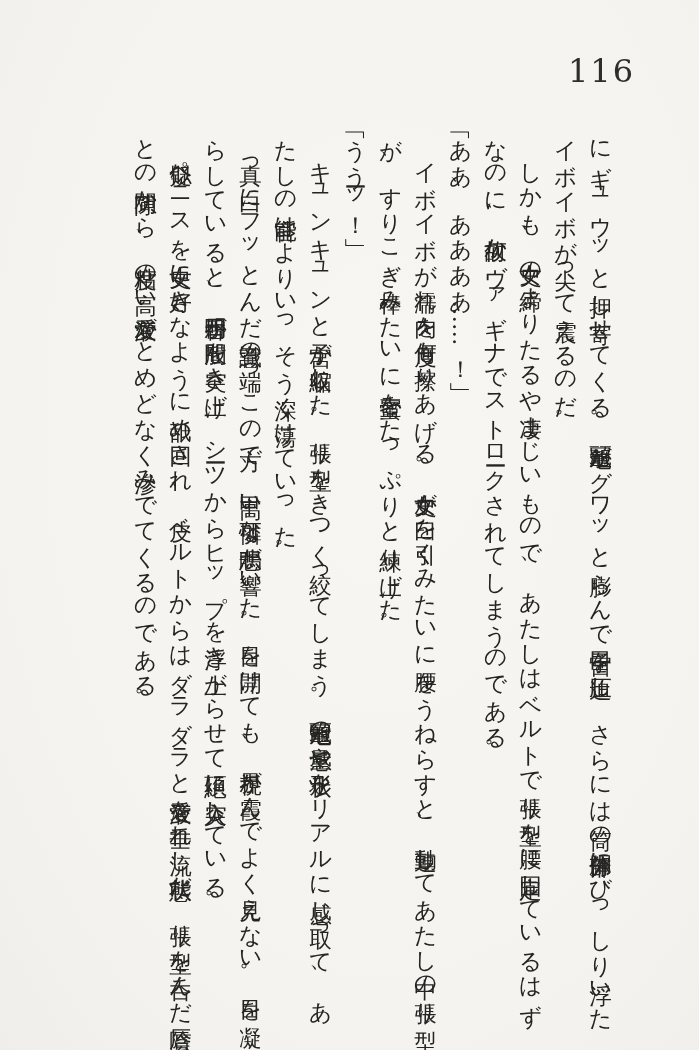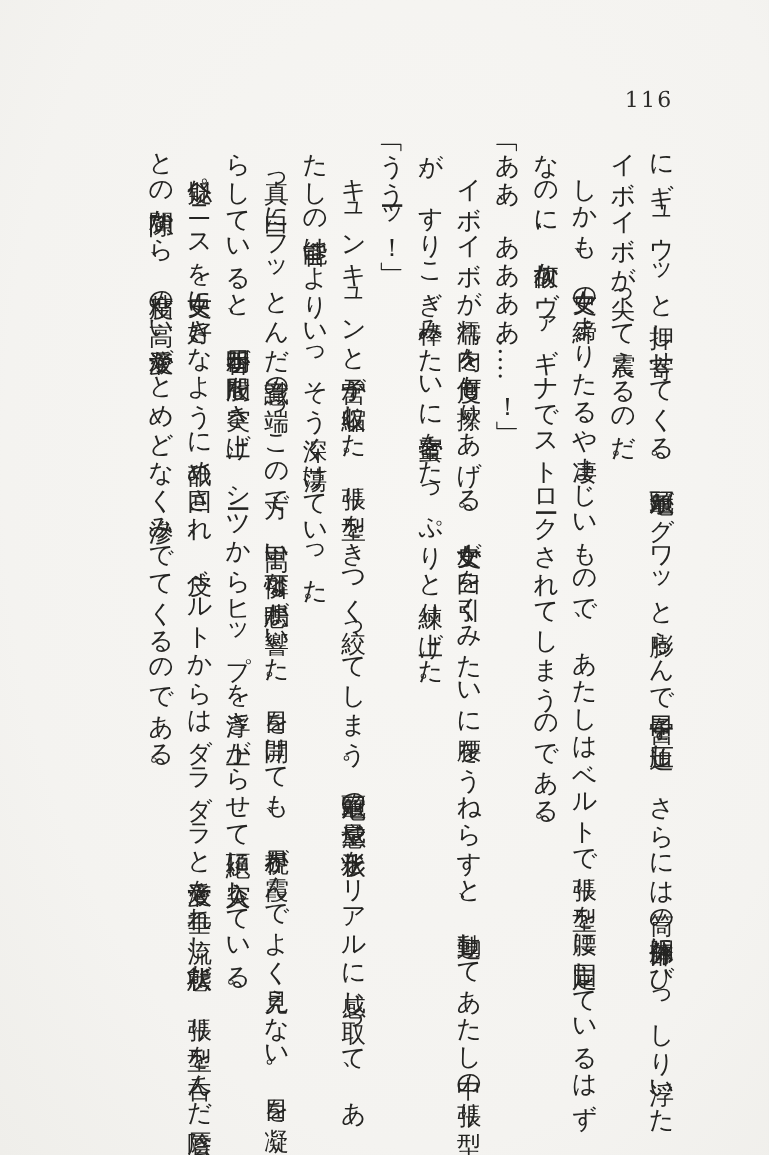"116" .page-number { font-size: 20px -> 32px; top: 78px -> 52px }
